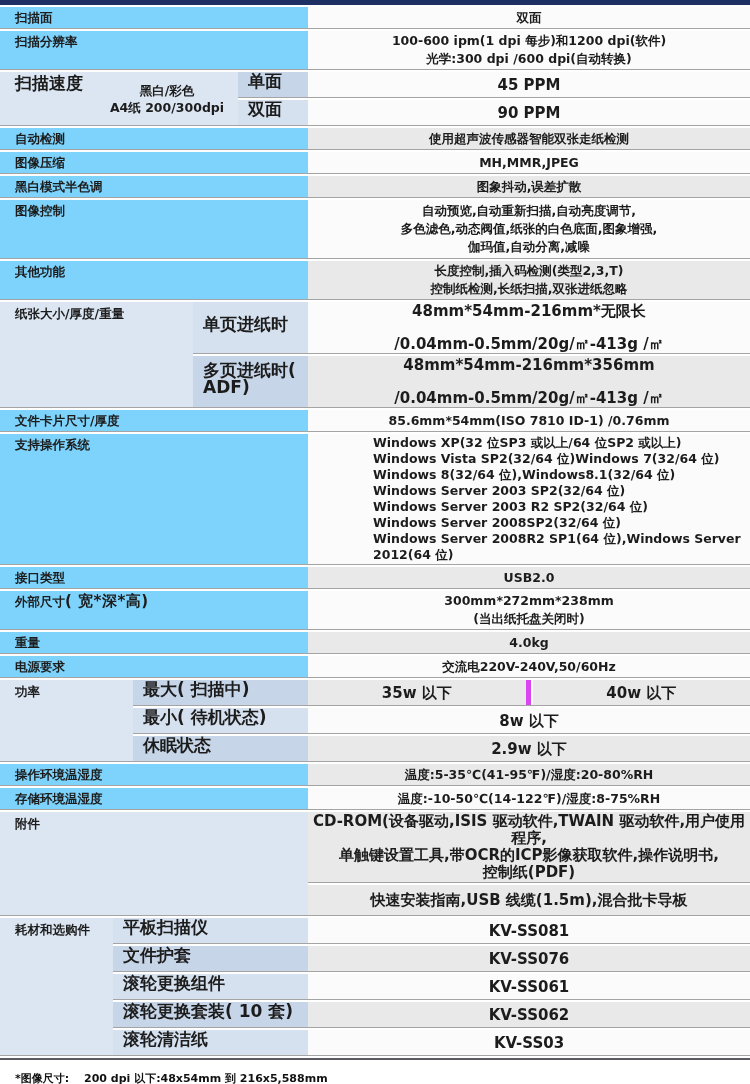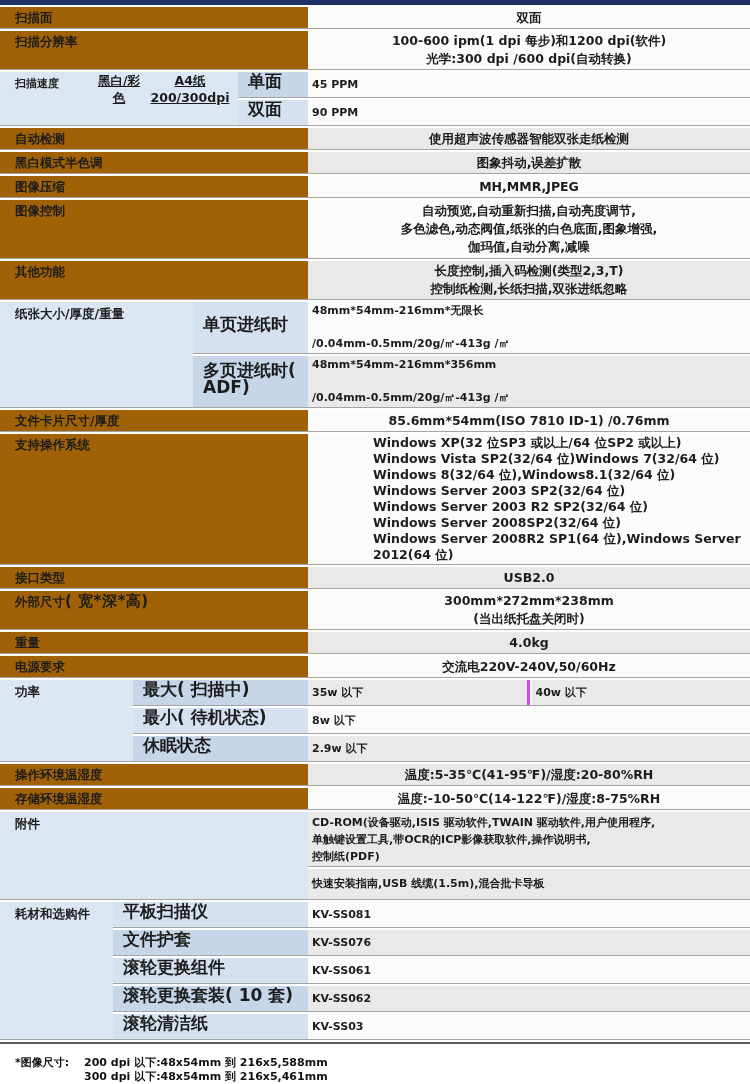"扫描面" .lbl { background: #a16207 -> #7dd3fc }
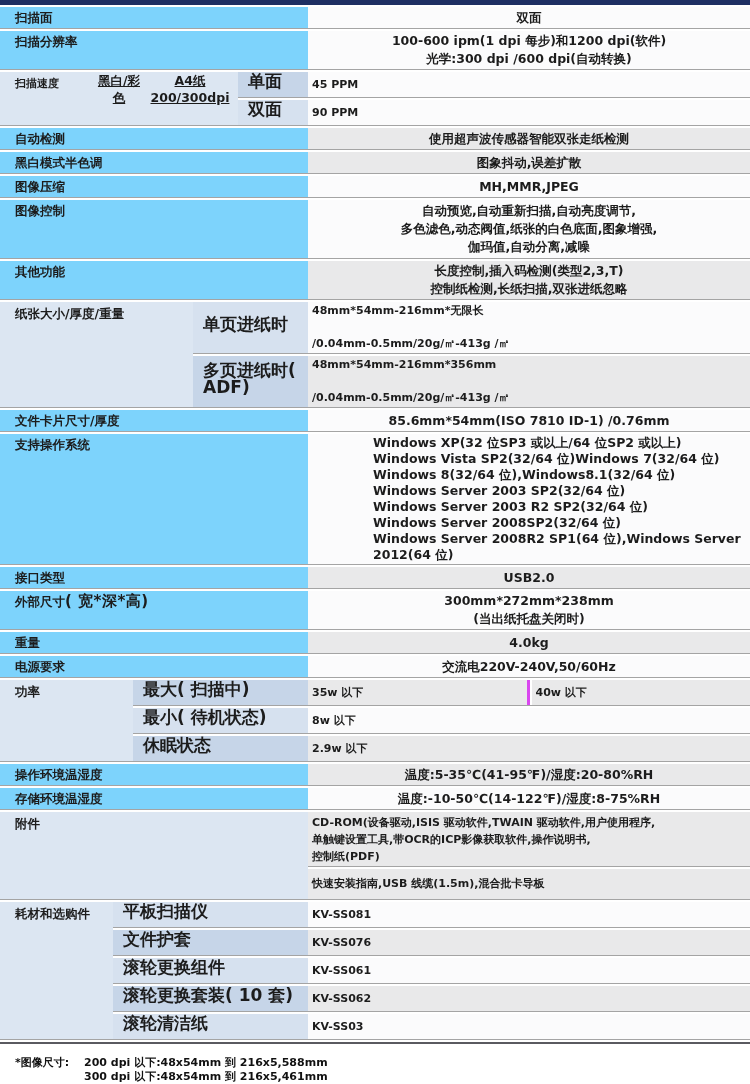"扫描速度" .speed-name { font-size: 11px -> 17px }
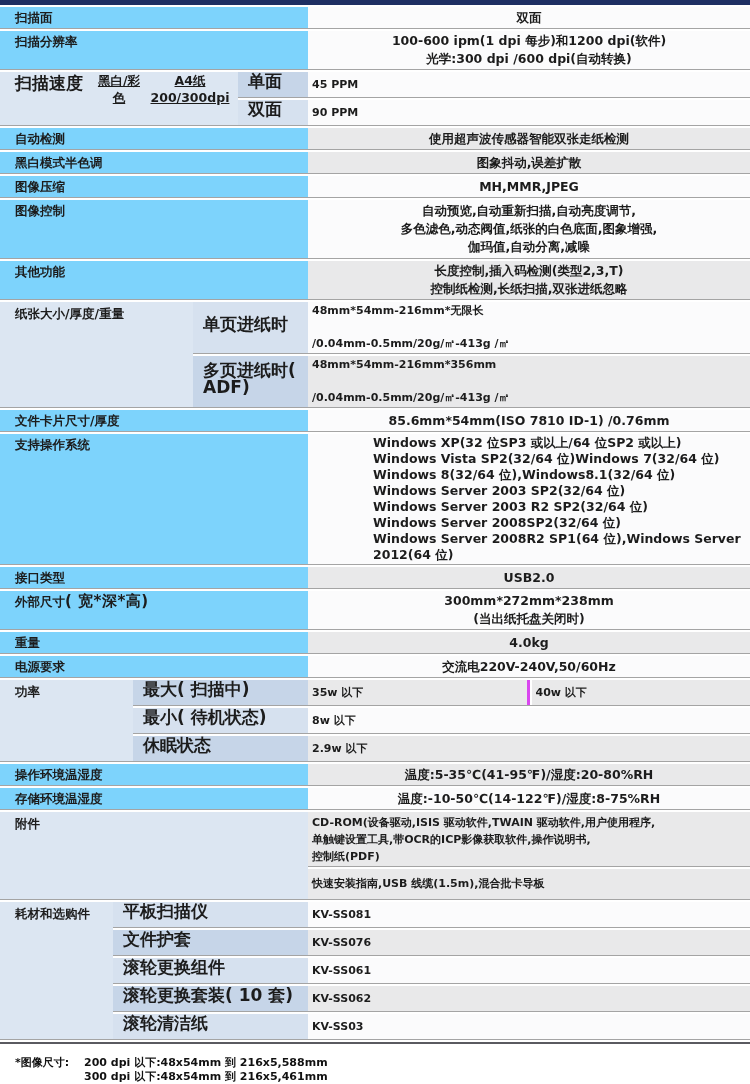"黑白/彩色" .speed-cond { flex-direction: none -> column; text-decoration: underline -> none }
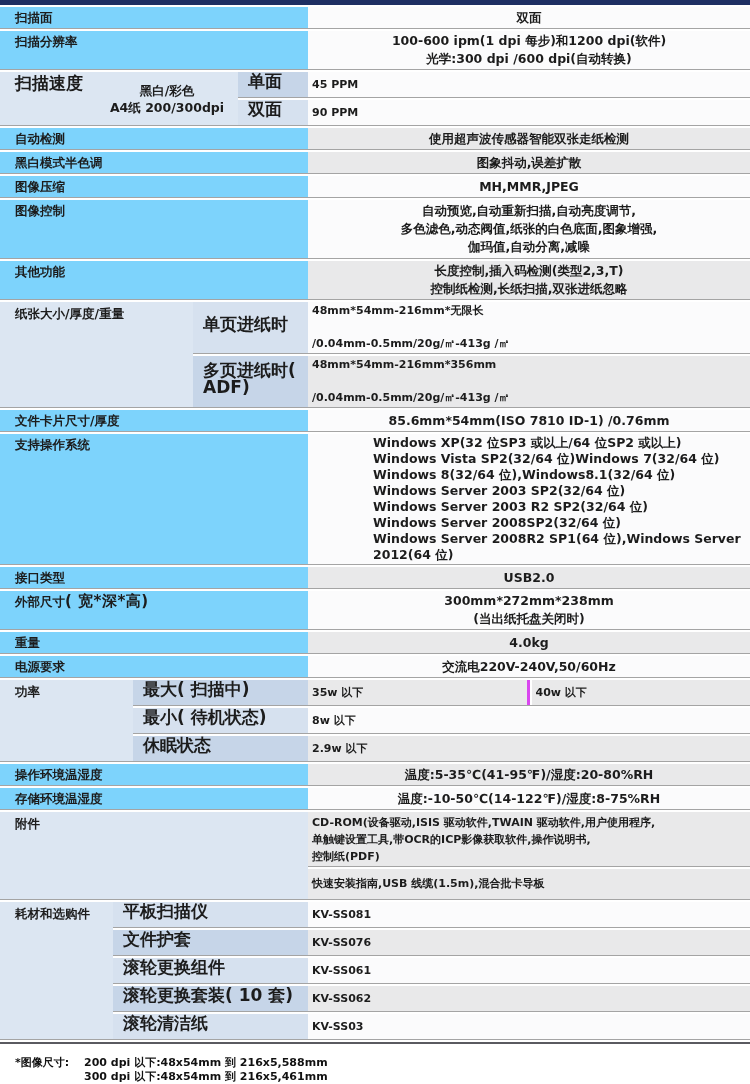"45 PPM" .sval { font-size: 11px -> 15px; text-align: left -> center }
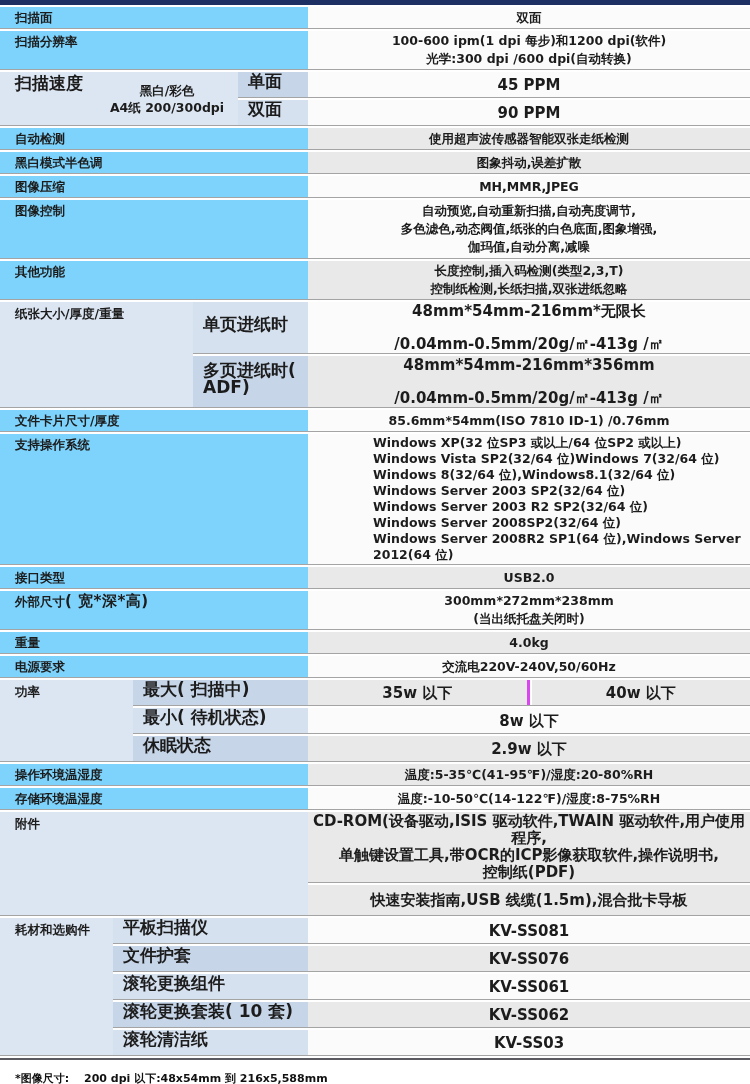"黑白模式半色调" div.r { order: before "图像压缩" -> after "图像压缩" }
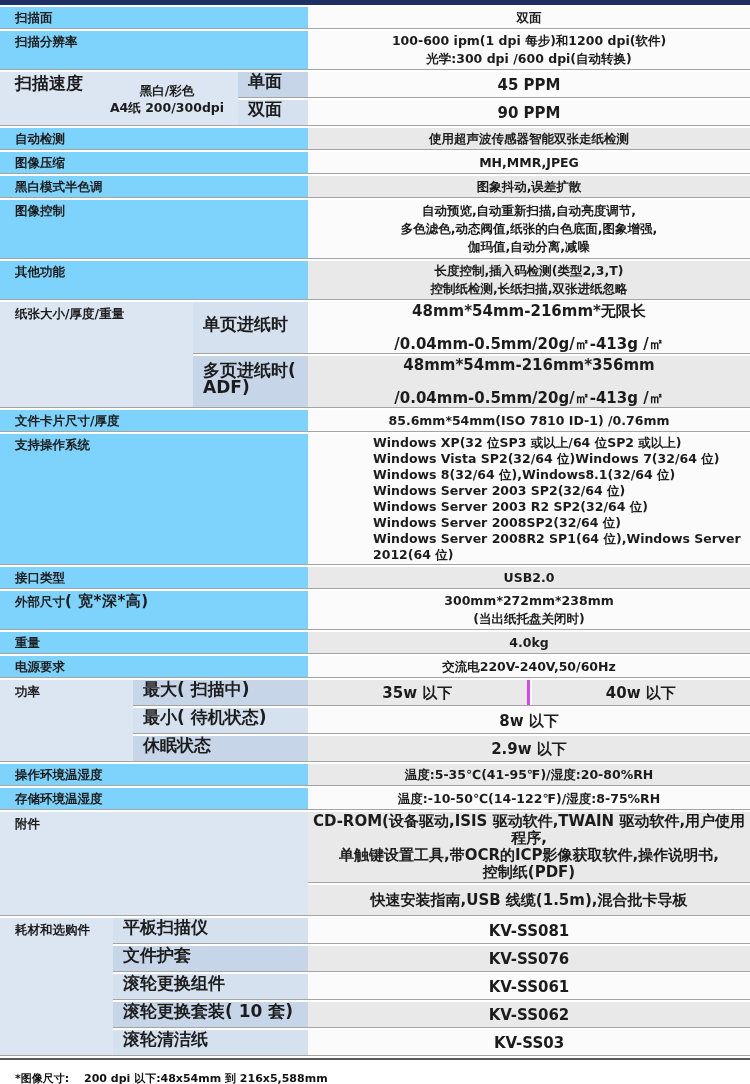"35w 以下" .power-v1 { border-right: 3px solid #d946ef -> 5px solid #d946ef }
